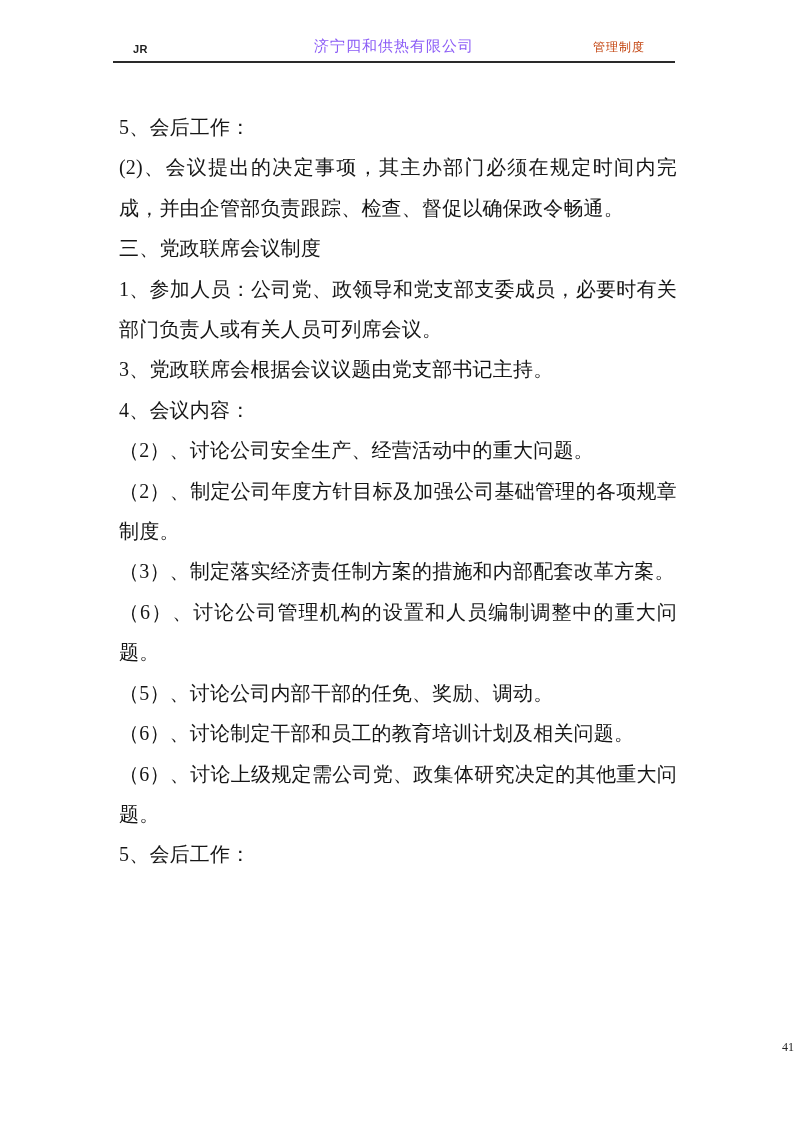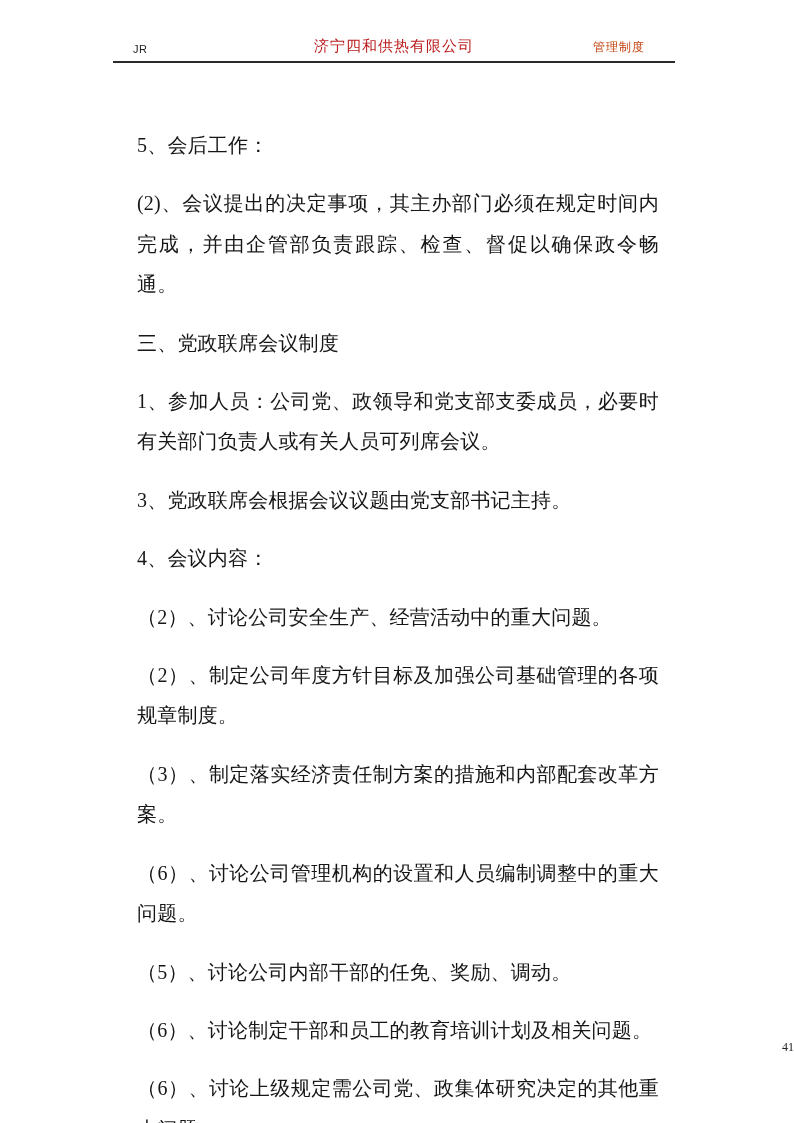"JR" .header-logo { font-weight: 400 -> 700 }
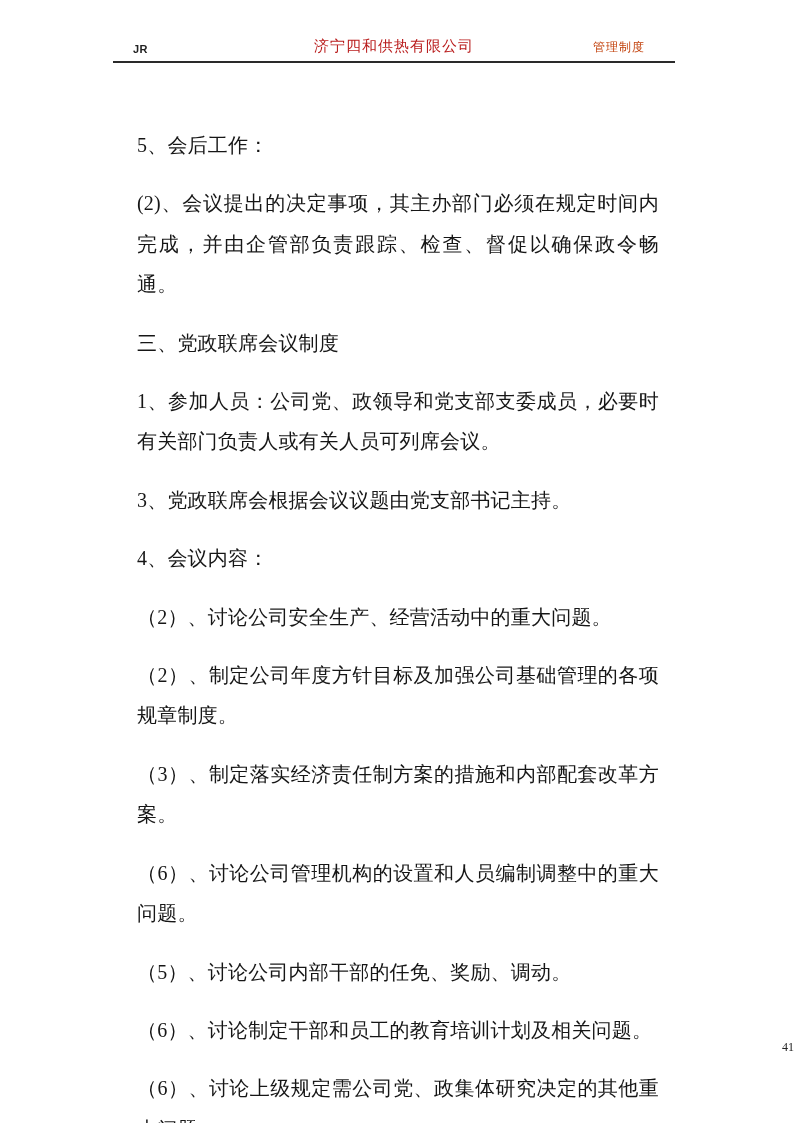"济宁四和供热有限公司" .header-company { color: #b91c1c -> #8b5cf6 }
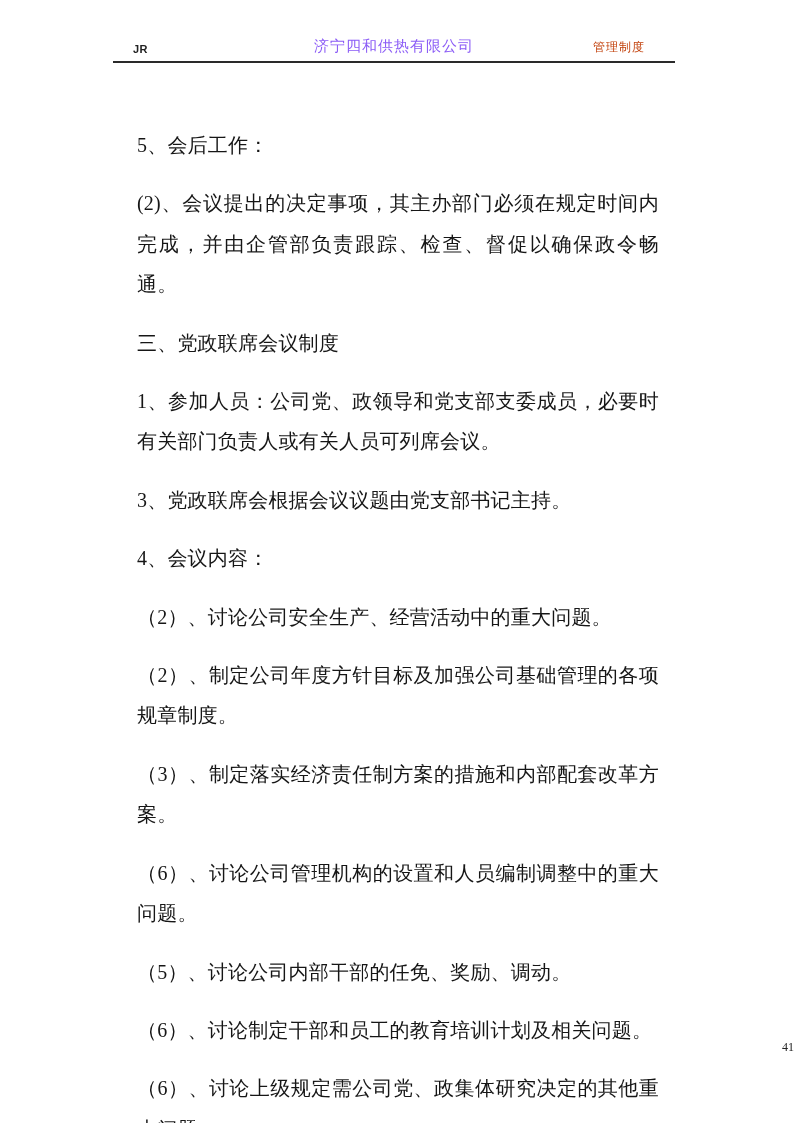"5、会后工作：" .body-text p { margin: 18px -> 0 }
